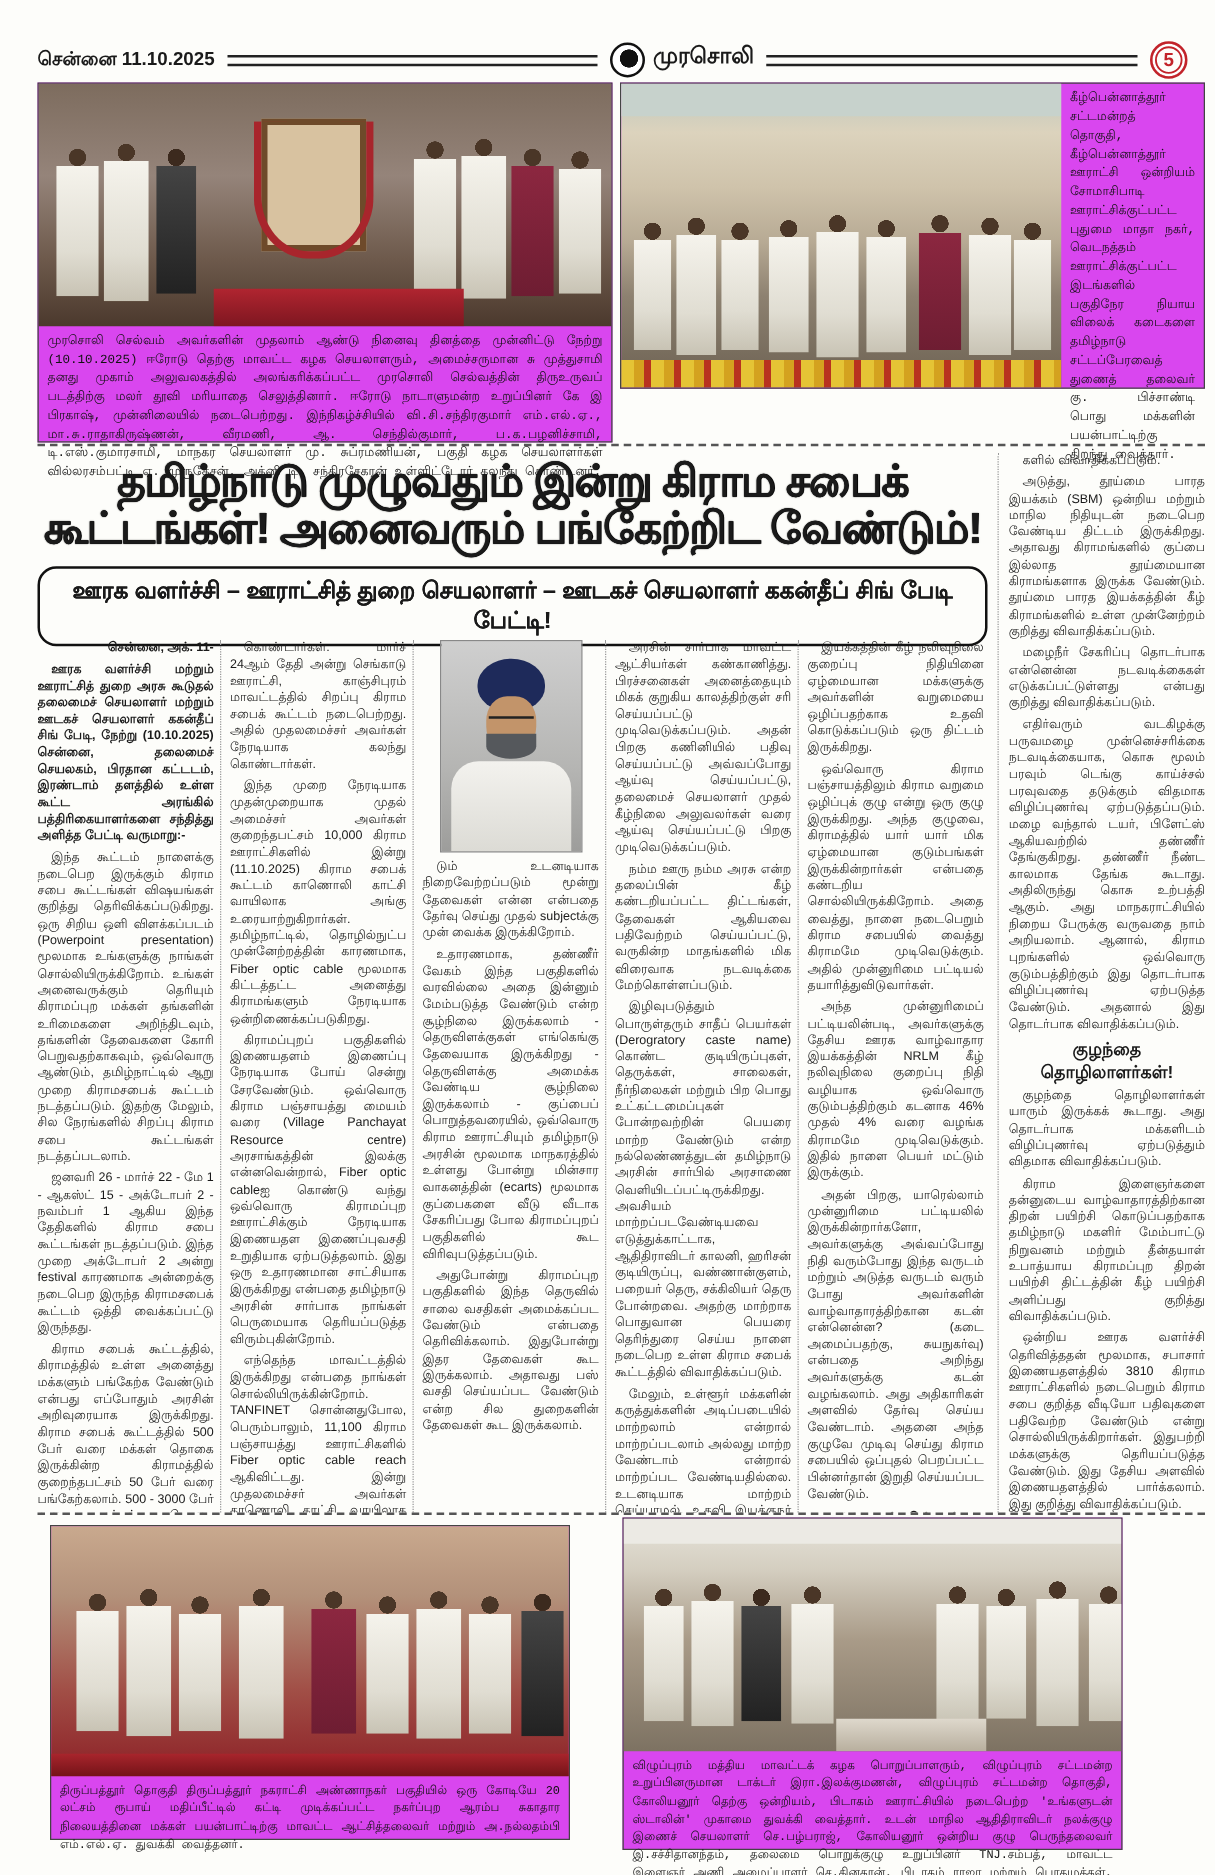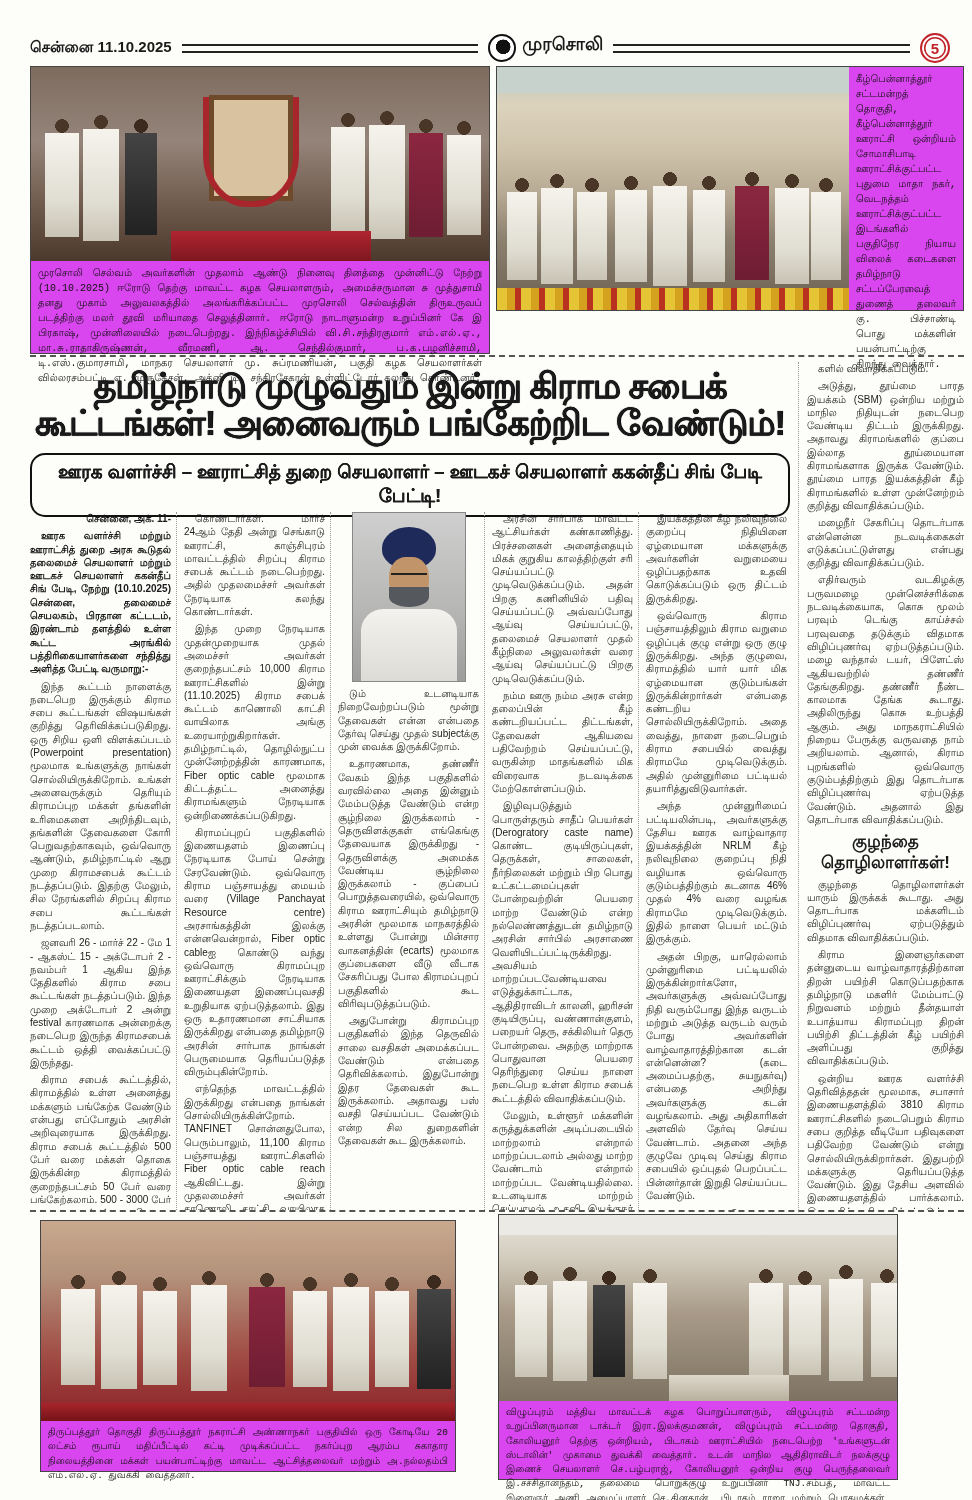"குழந்தை தொழிலாளர்கள்!" .col h4,.rightcol h4 { font-size: 17px -> 14px }
